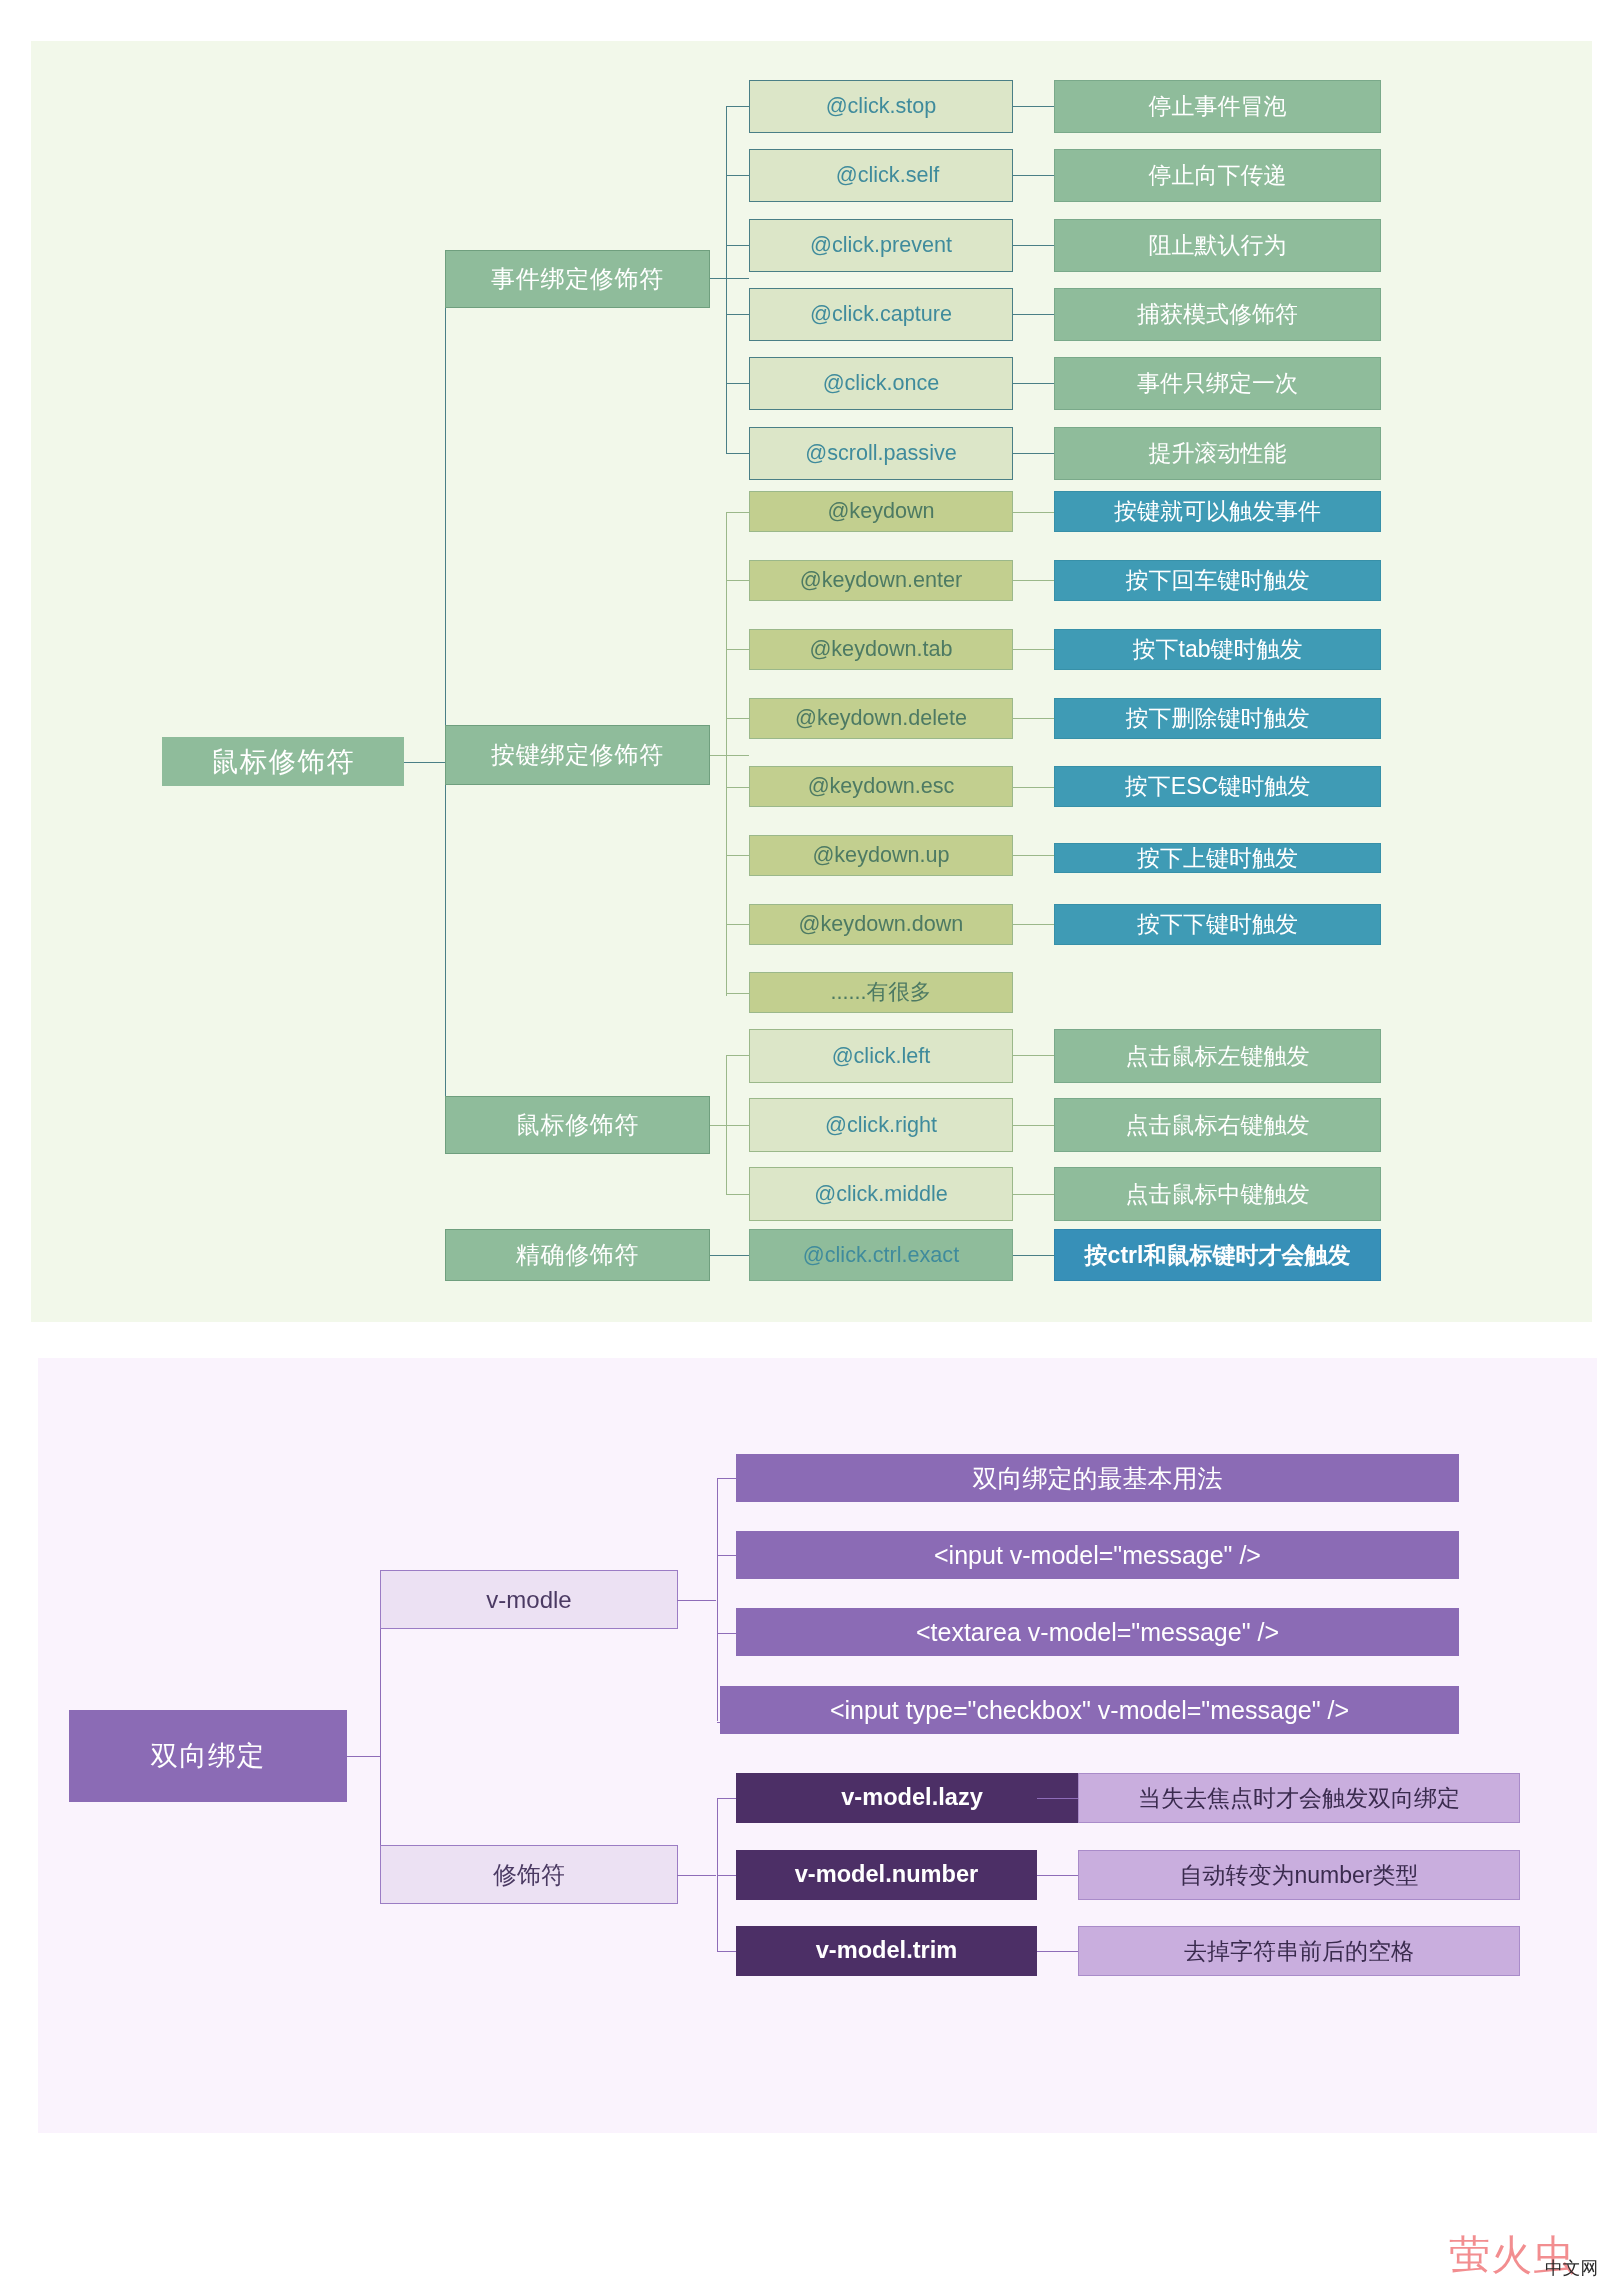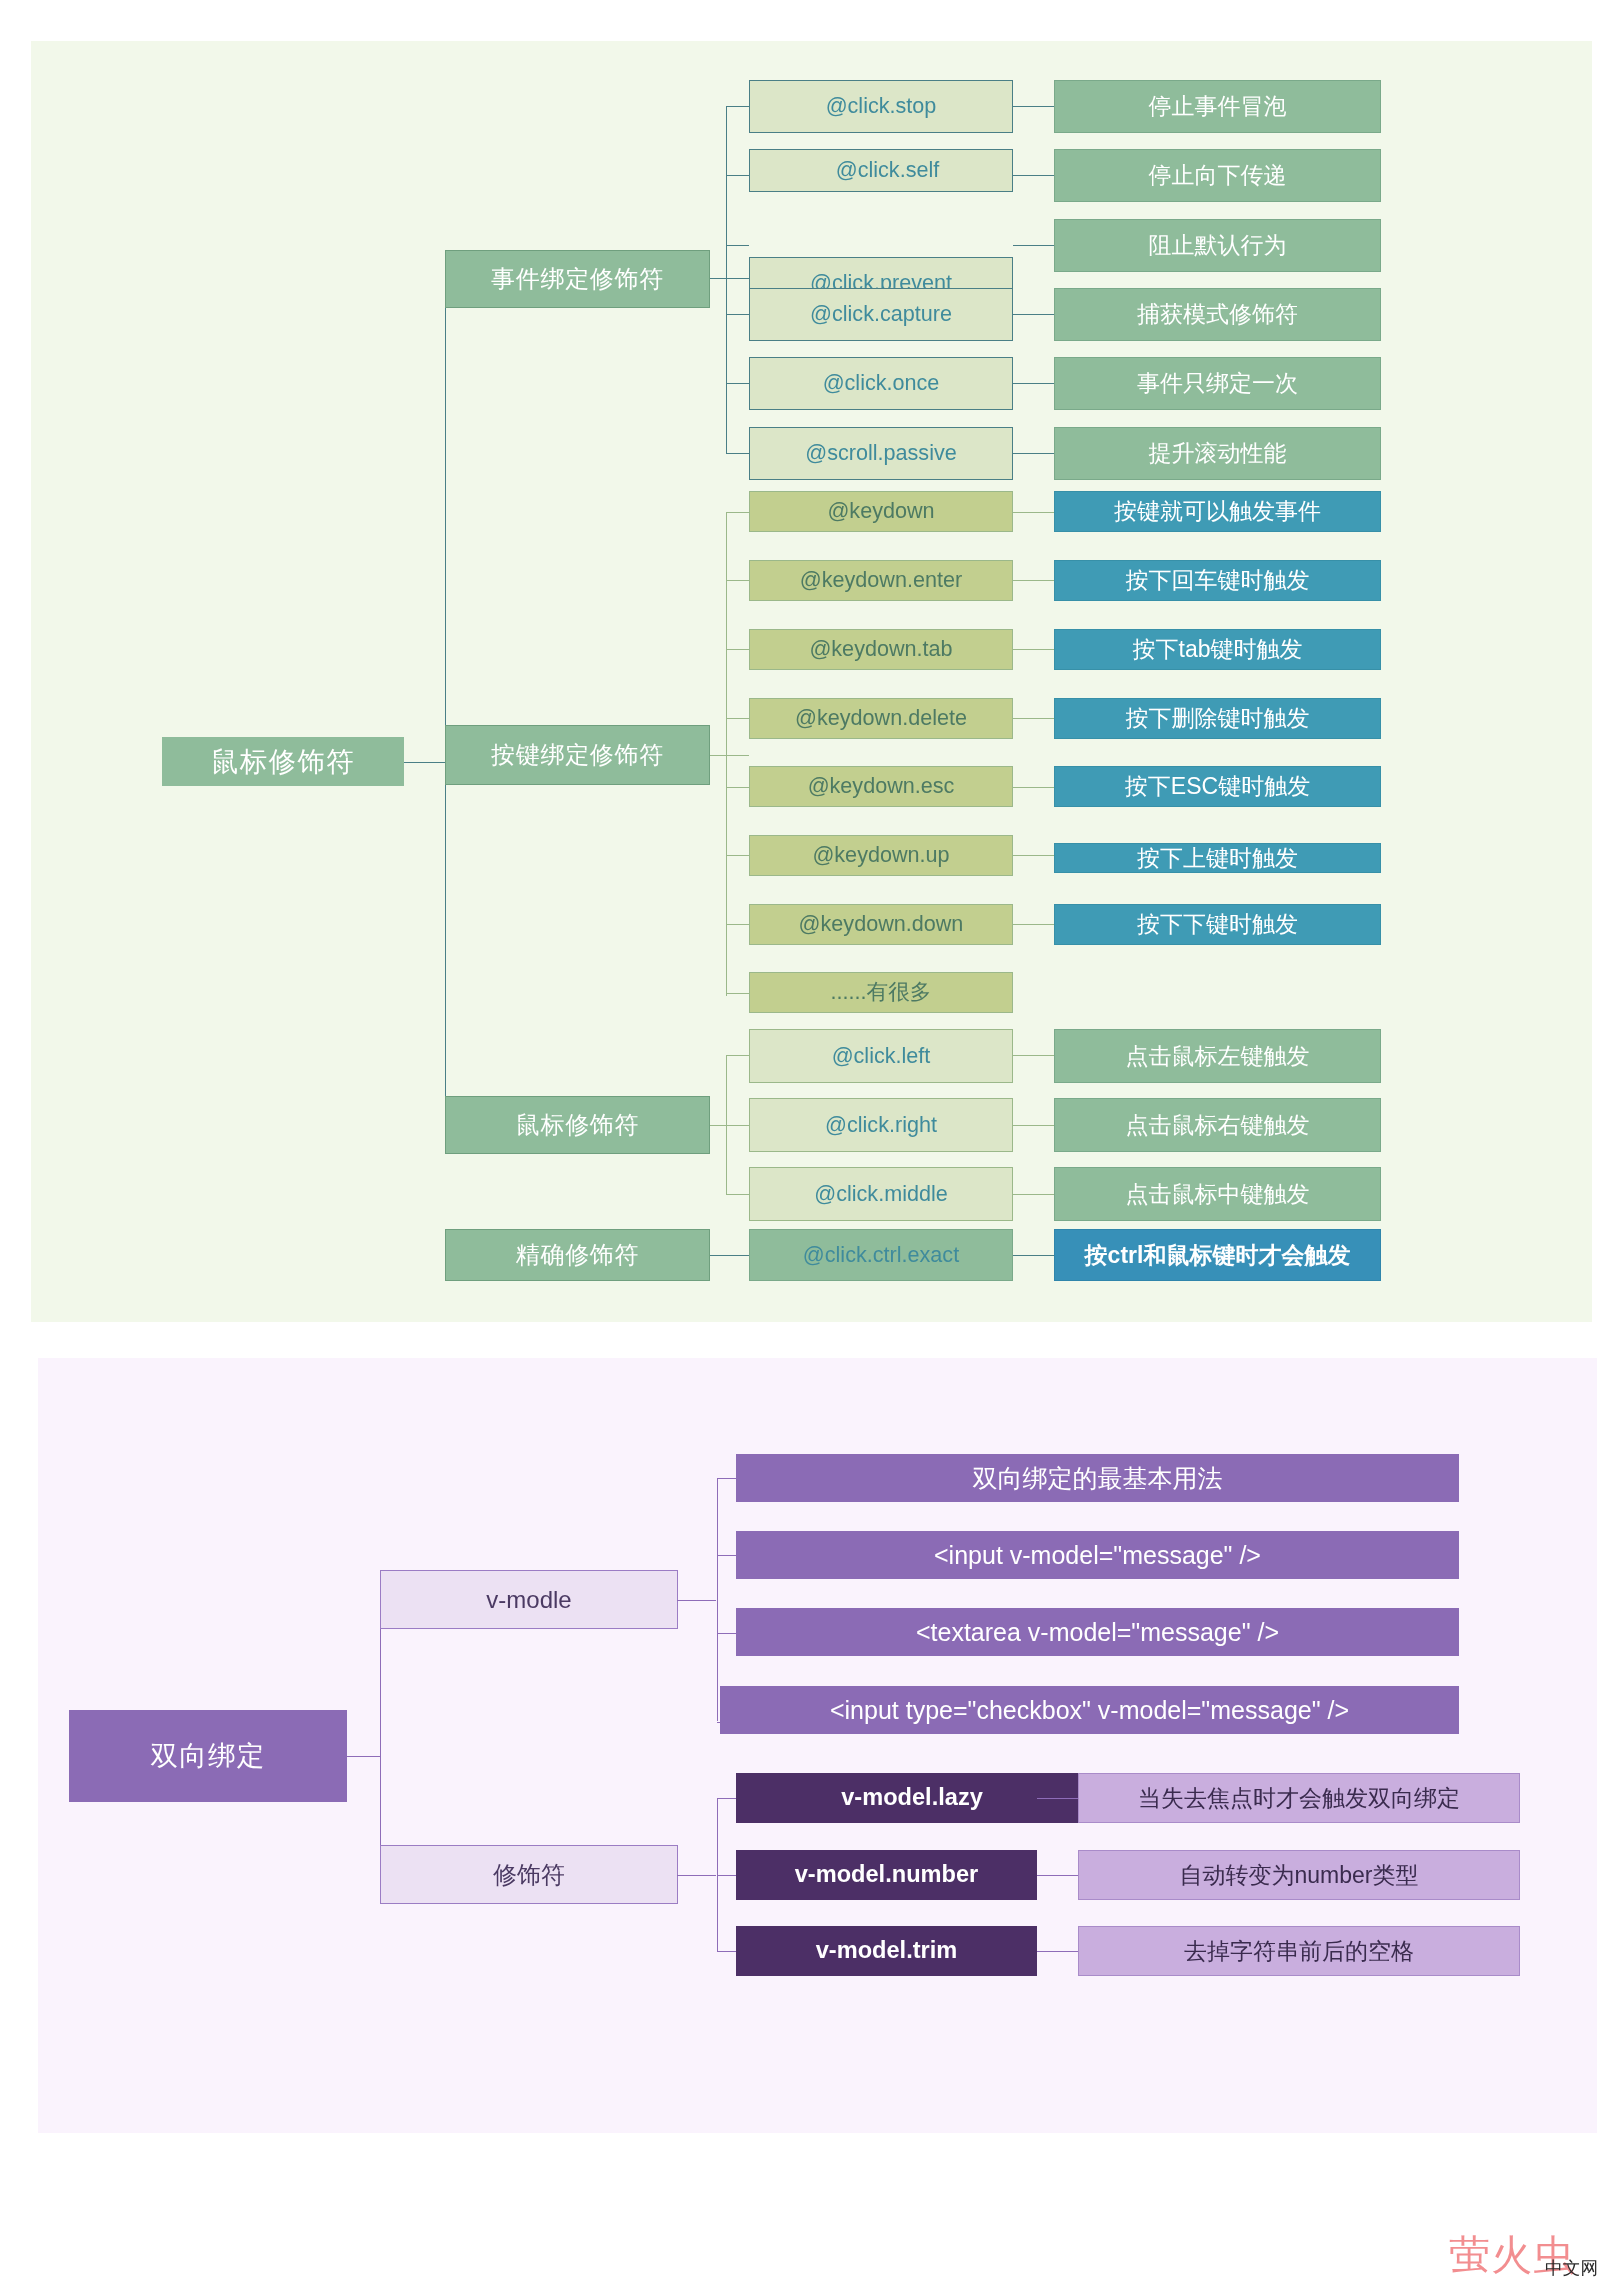"@click.self" div.node { height: 43px -> 53px }
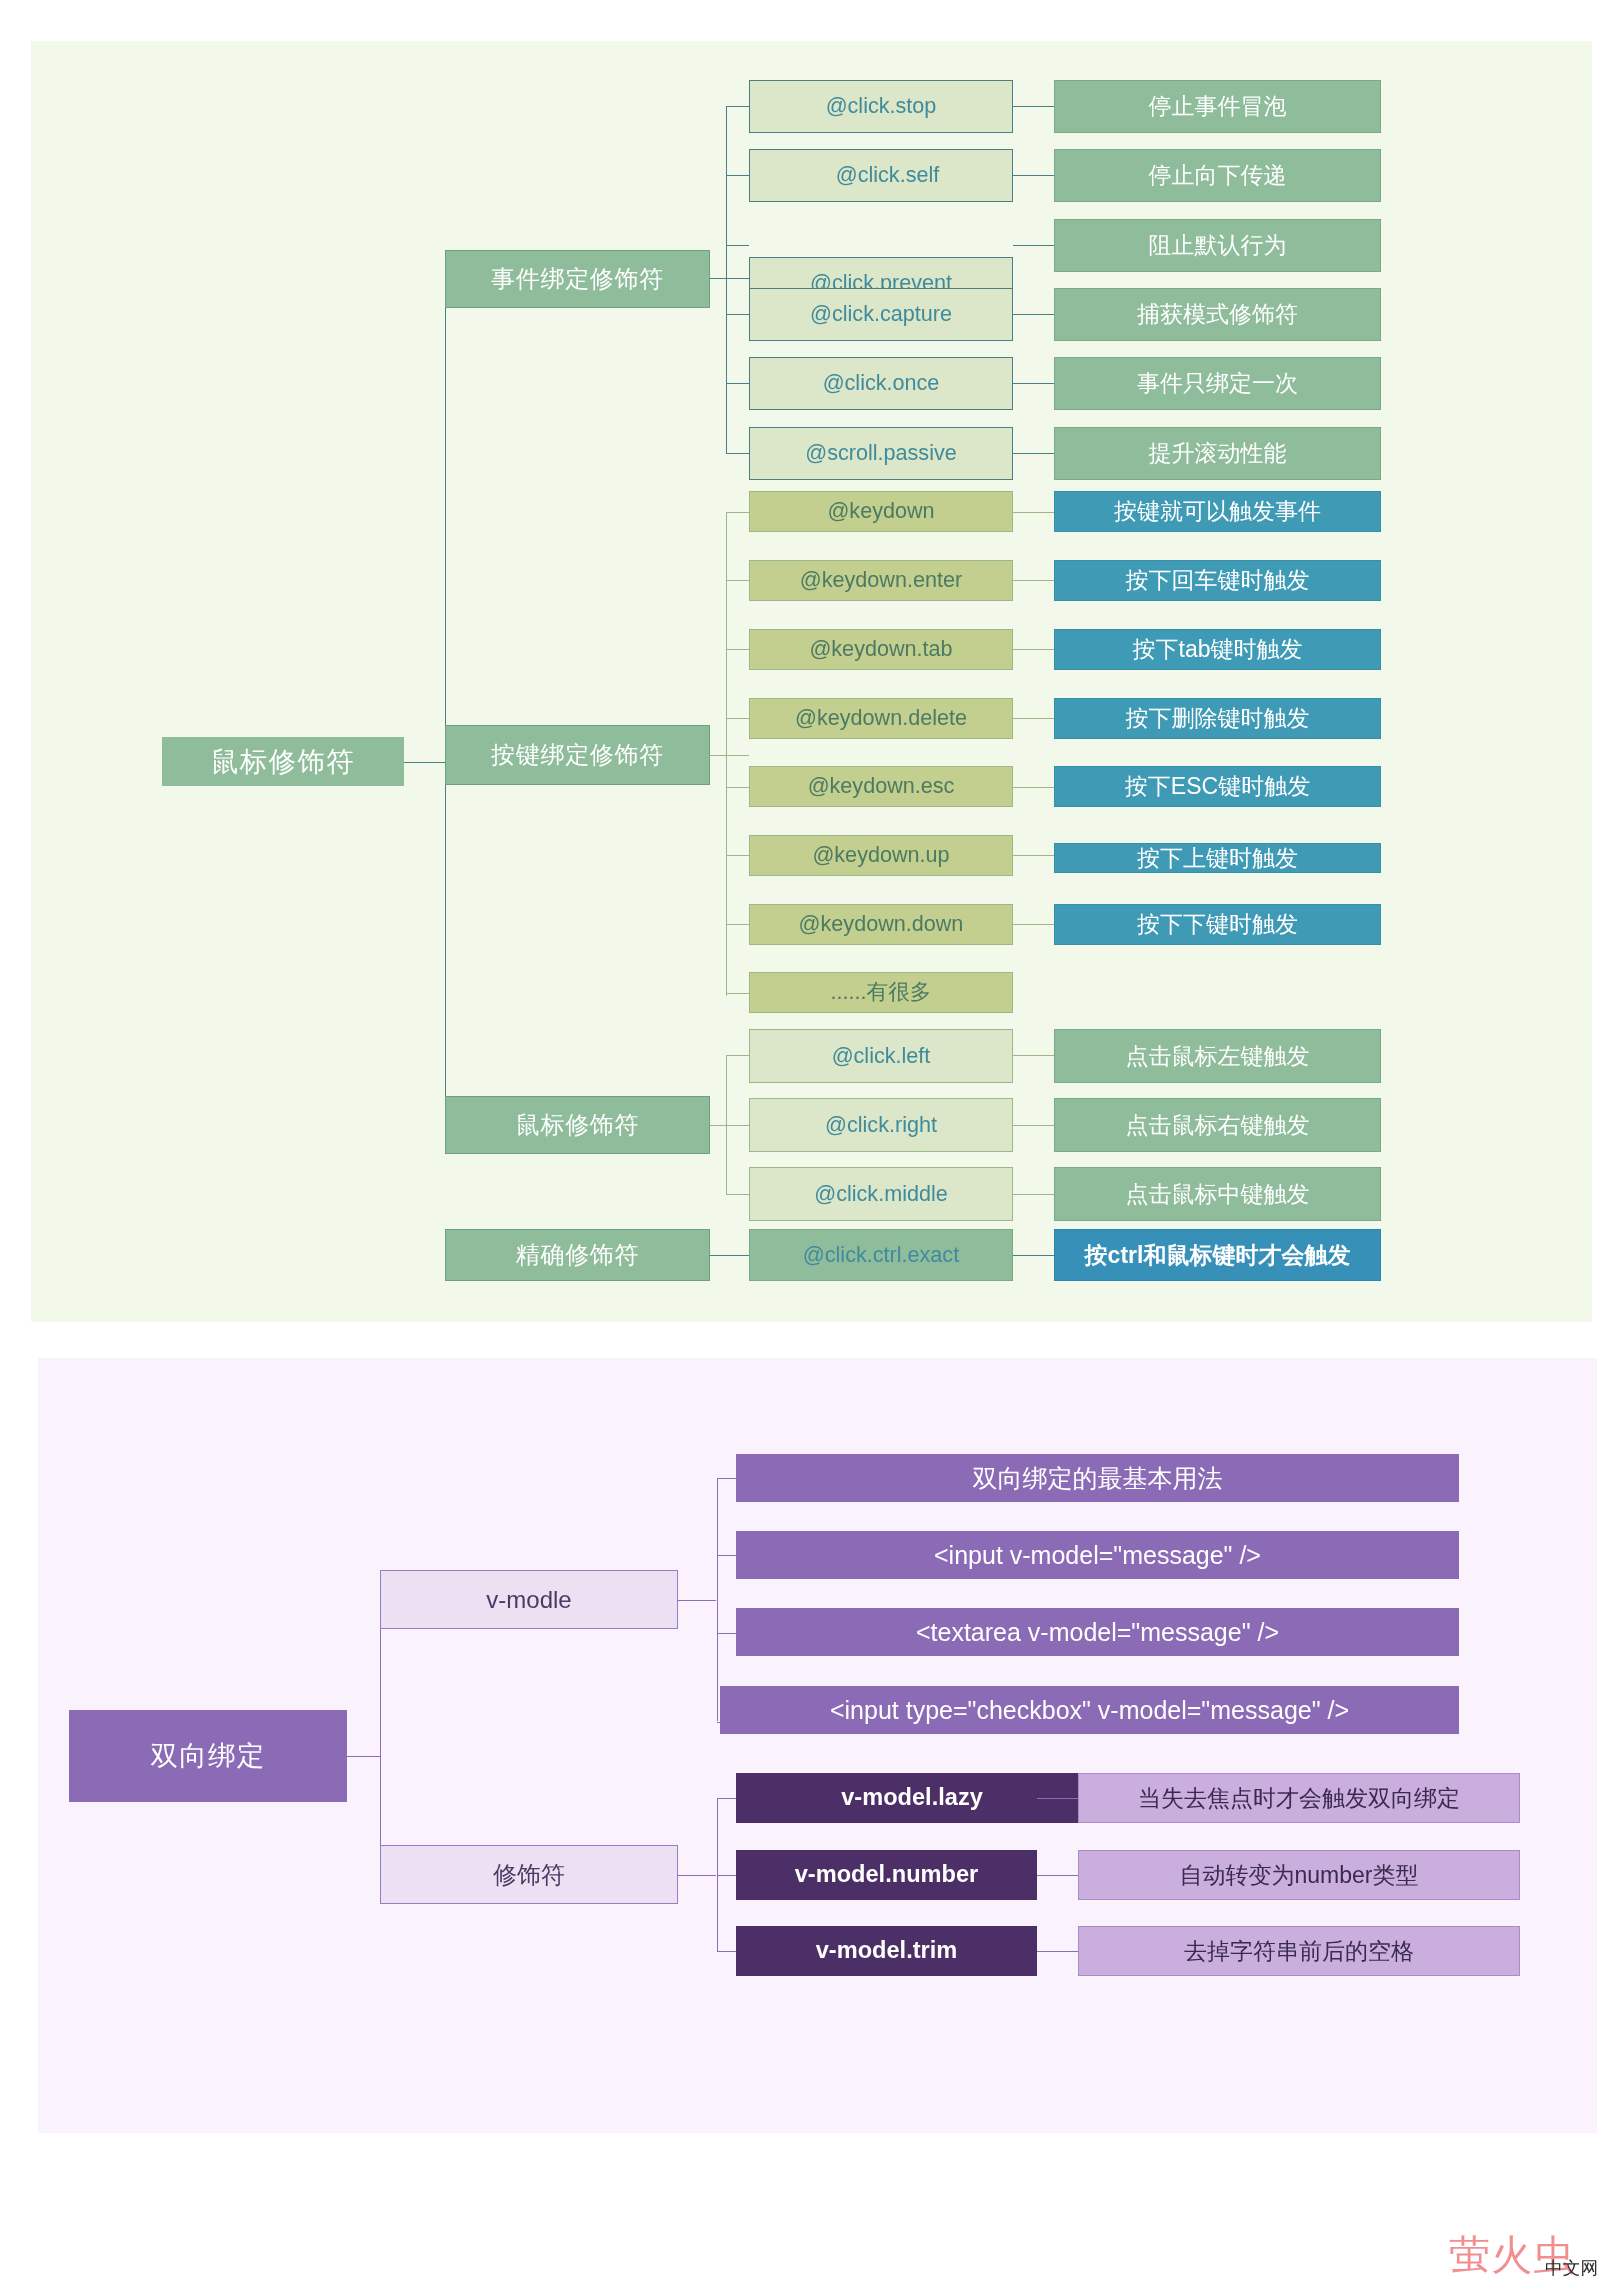"@click.prevent" div.node { margin-top: 38px -> none }
